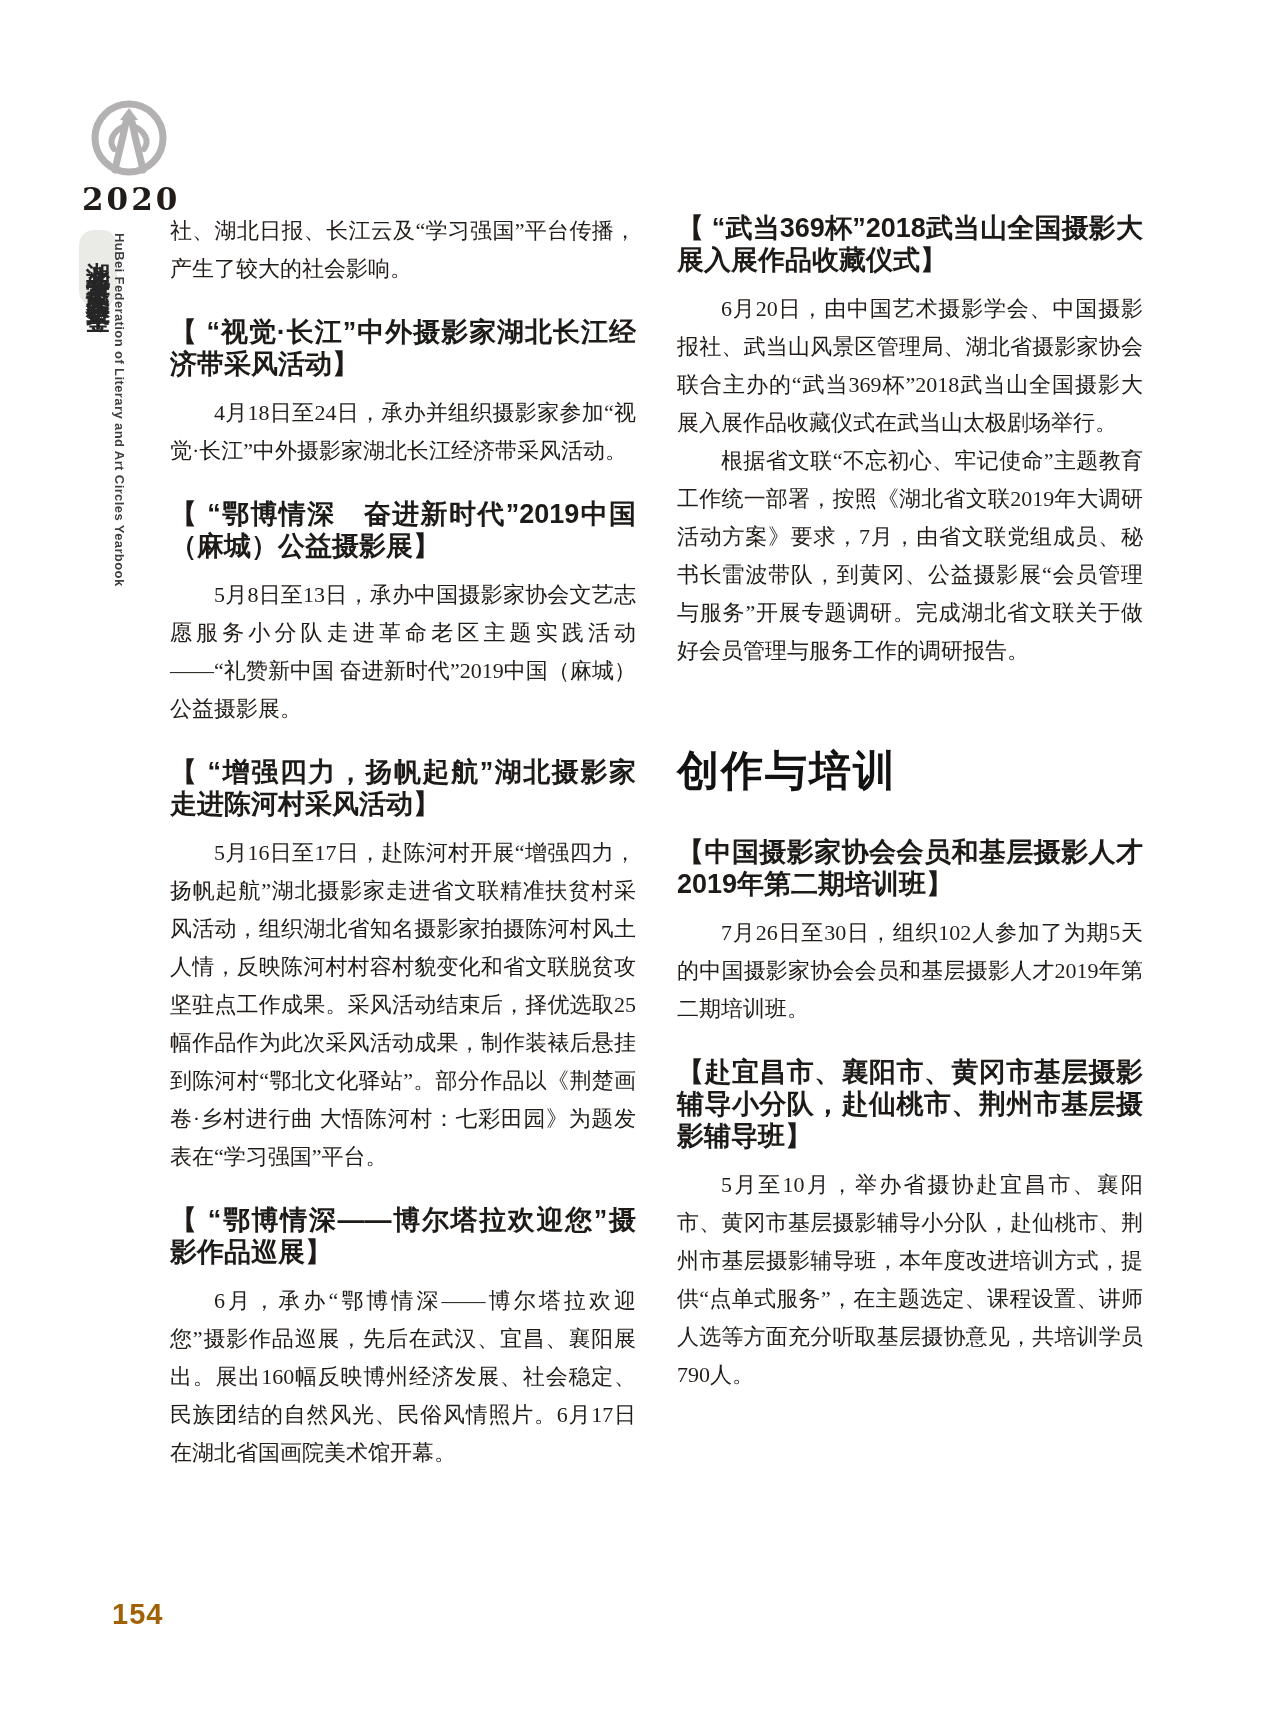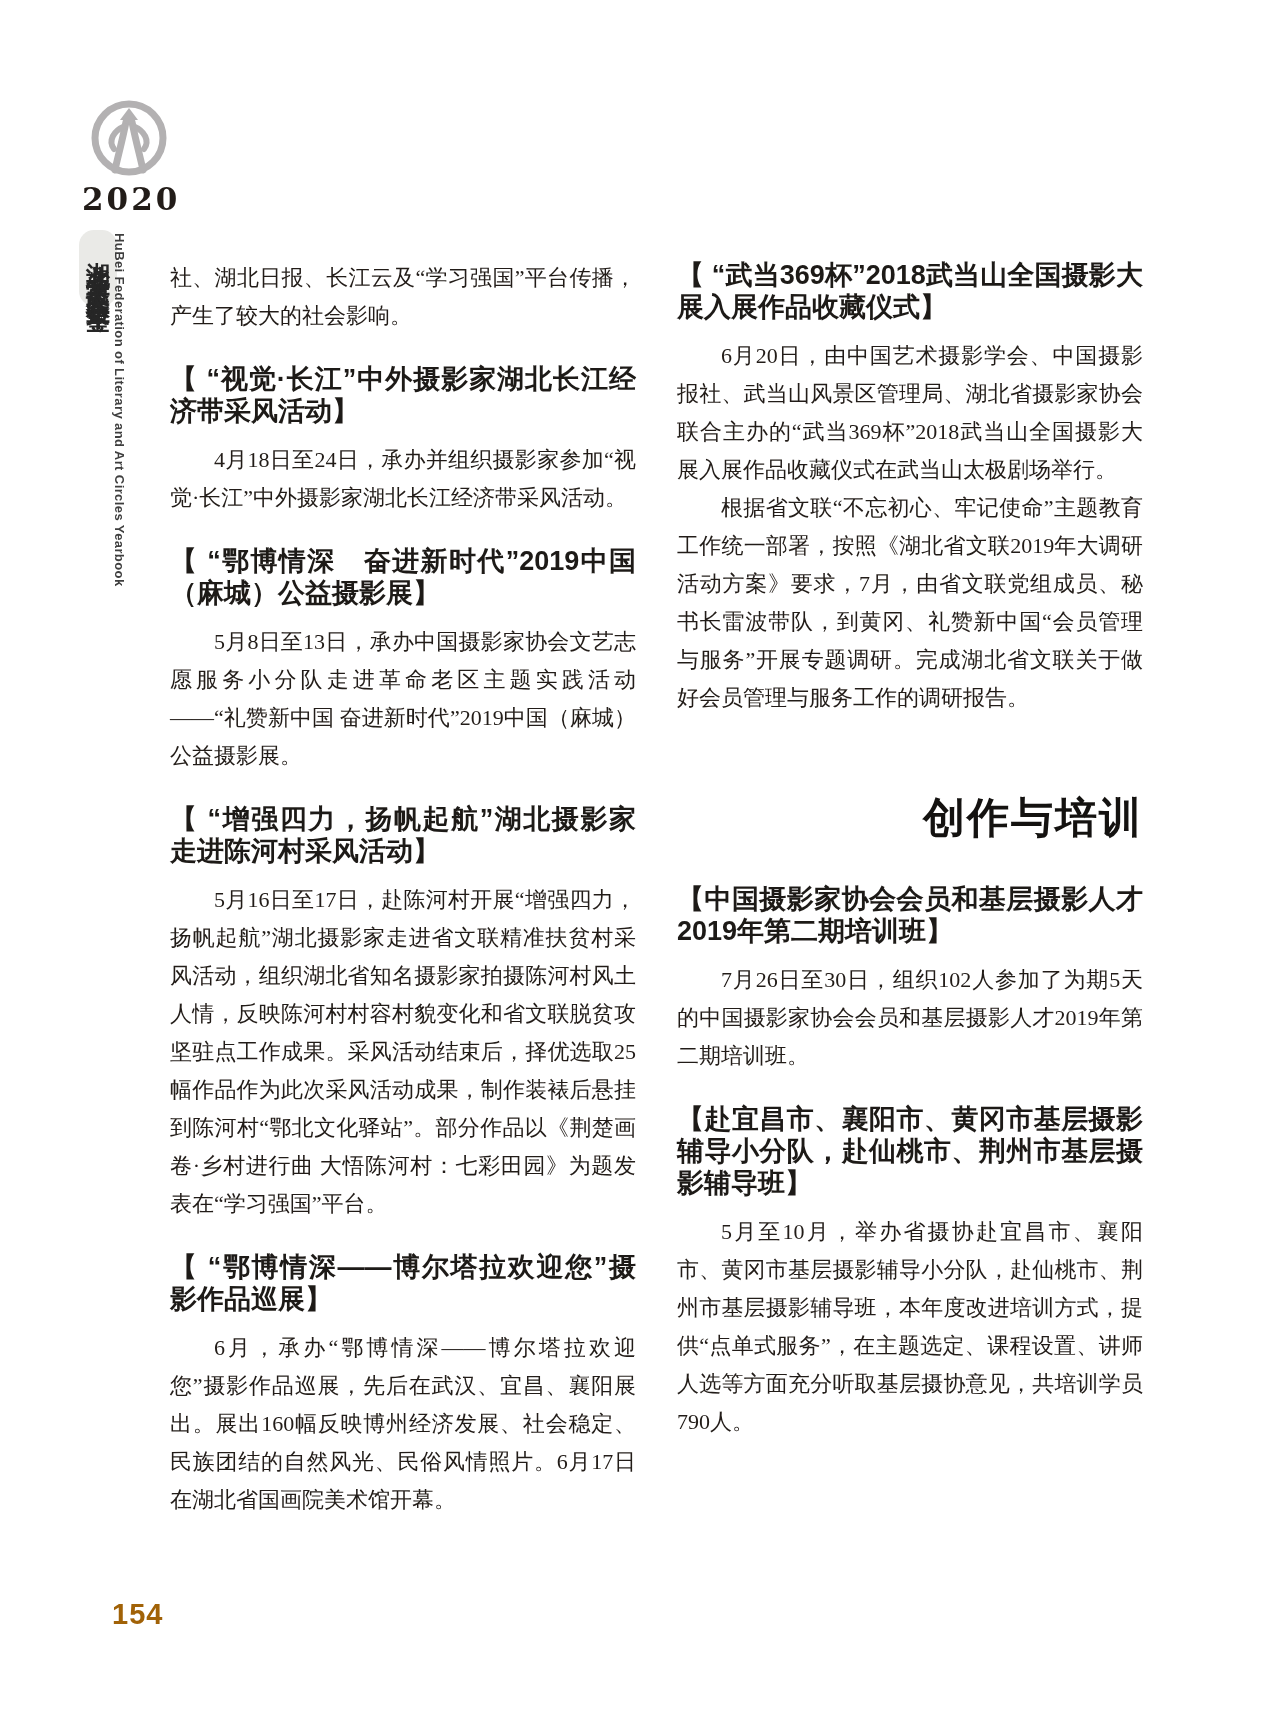"社、湖北日报、长江云及“学习强国”平台传播，产生了较大的社会影响。" .col { margin-top: 47px -> none }
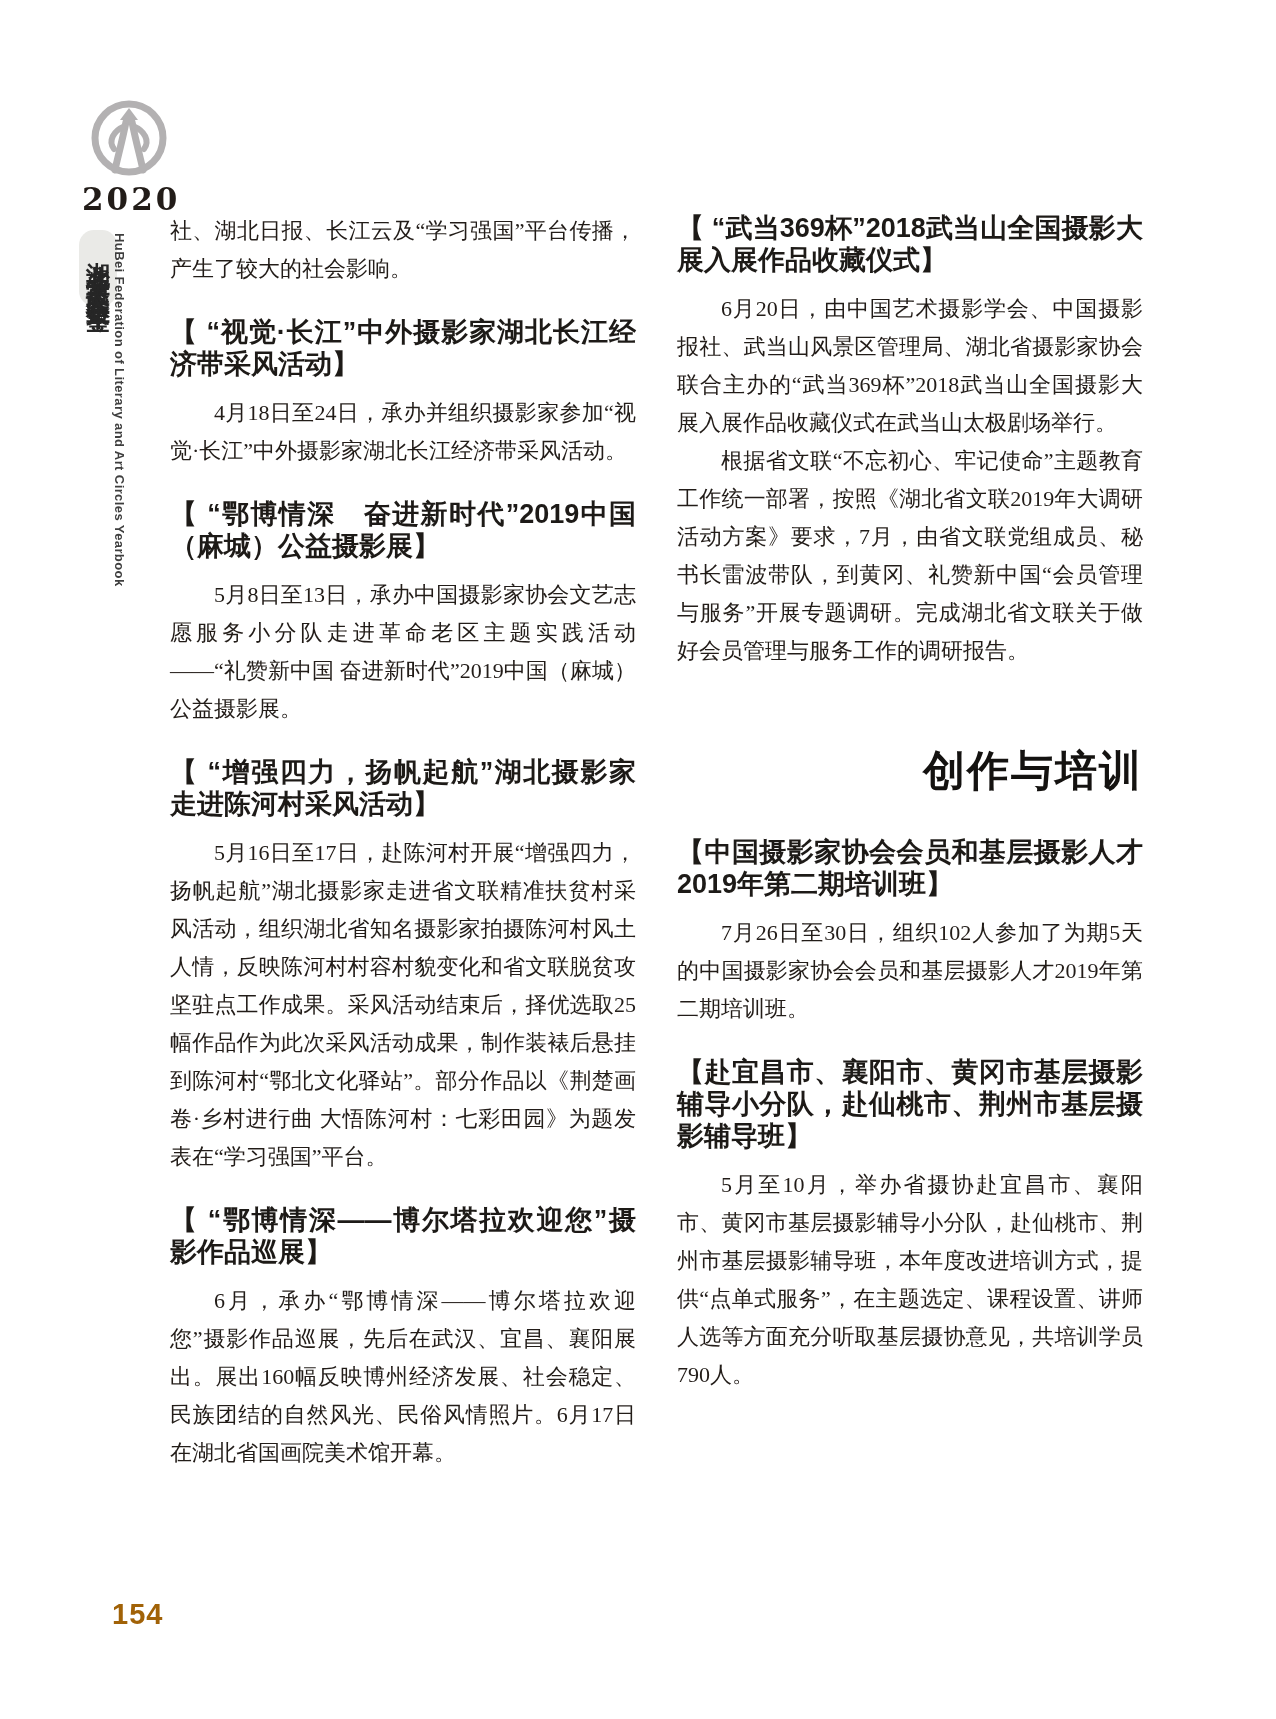"根据省文联“不忘初心、牢记使命”主题教育工作统一部署，按照《湖北省文联2019年" p.body-p { text: 礼赞新中国 -> 公益摄影展 }
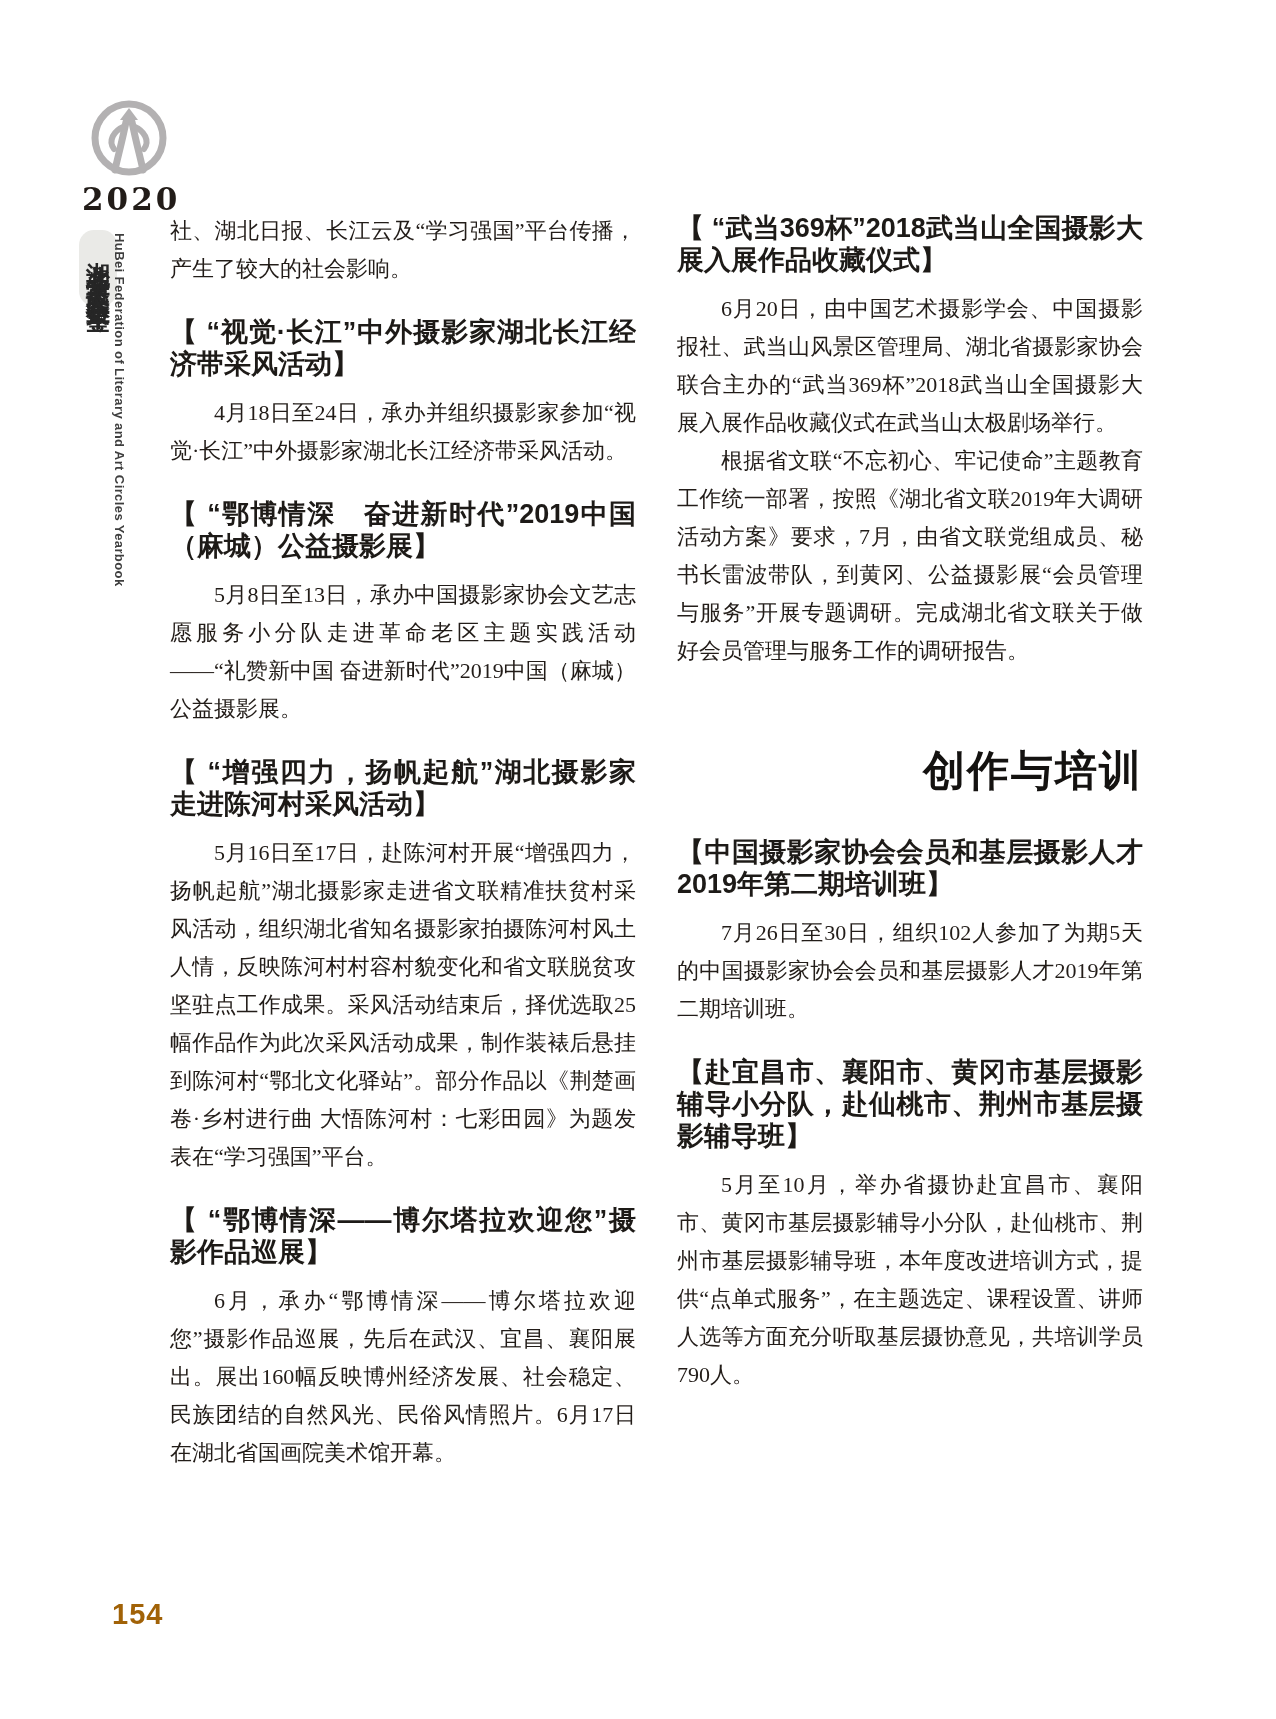"创作与培训" .section-title { text-align: right -> left }
